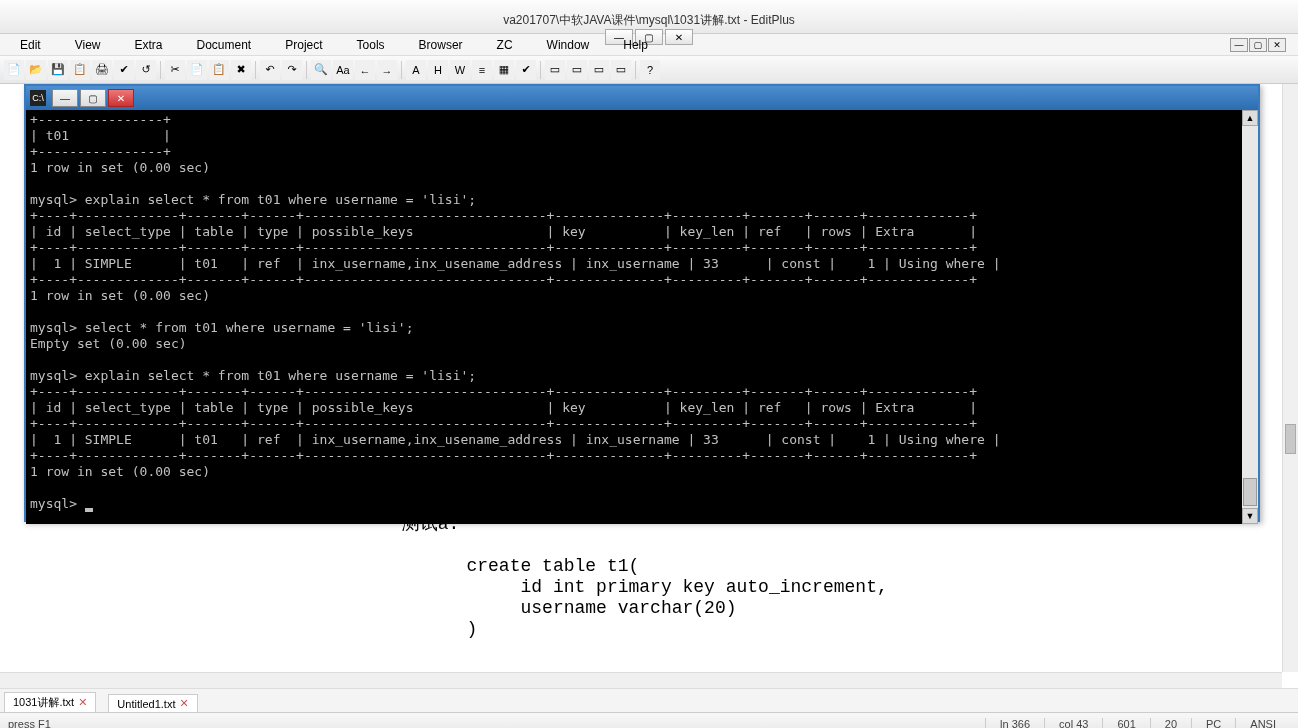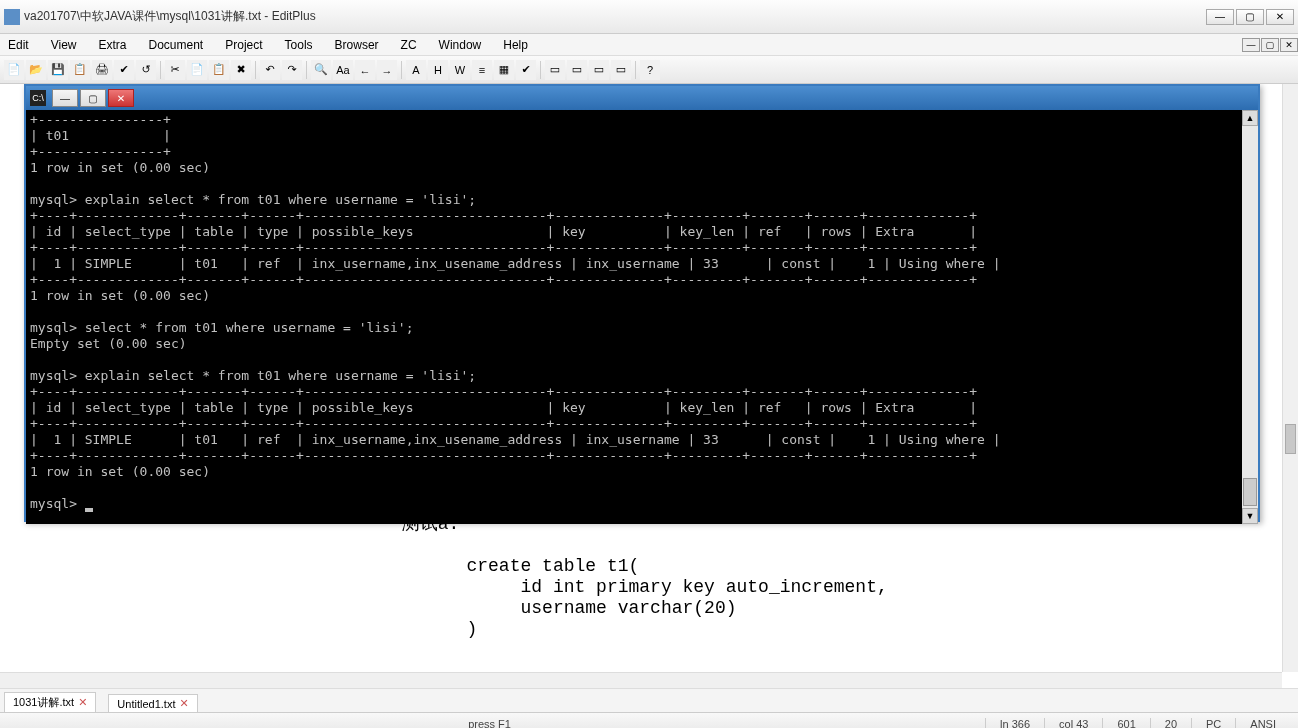"va201707\中软JAVA课件\mysql\1031讲解.txt -" .titlebar { flex-direction: none -> column }
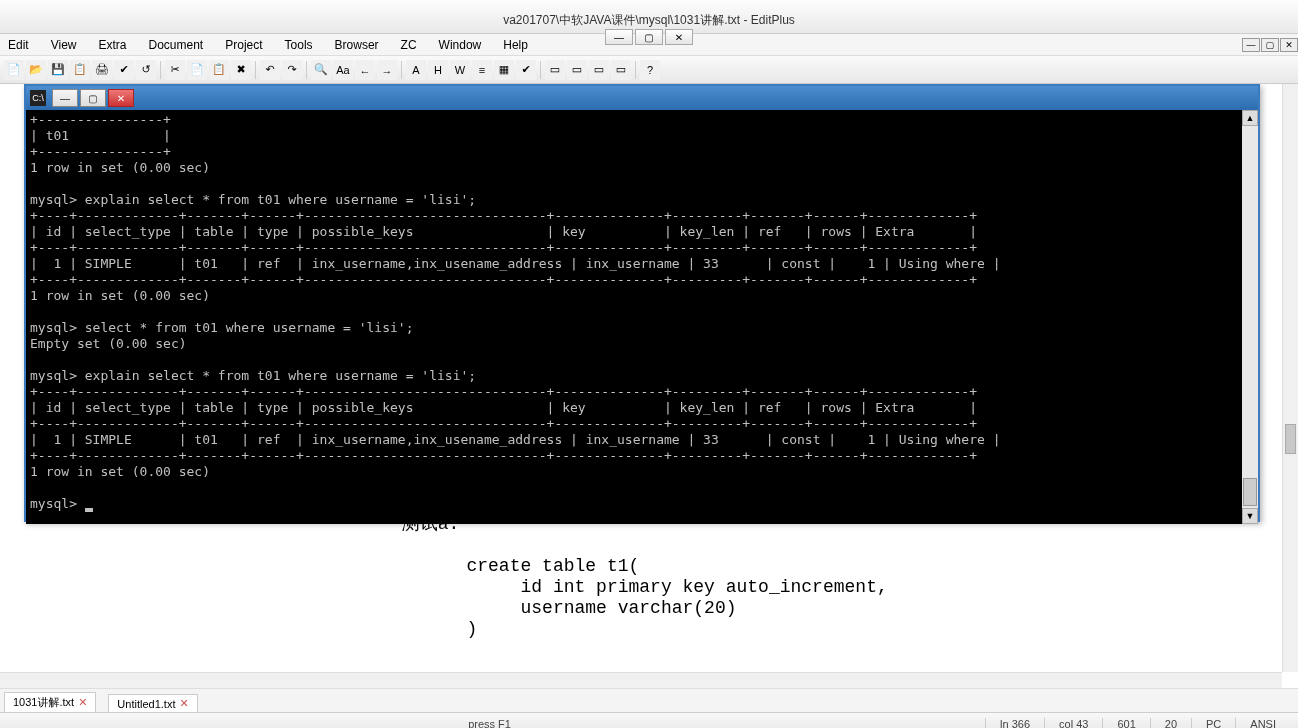"Edit" .menubar { gap: 6px -> 18px; padding: 0 0 -> 0 12px }
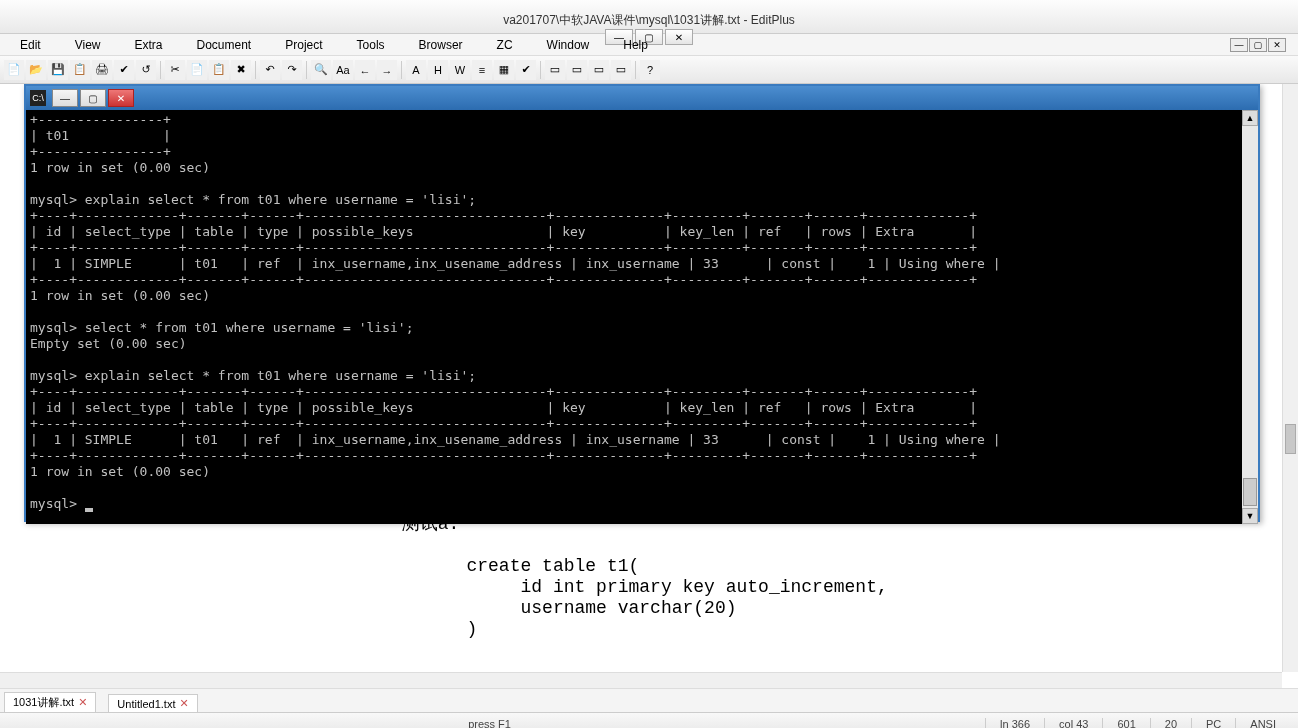"press F1" .statusbar .cell { text-align: center -> none }
